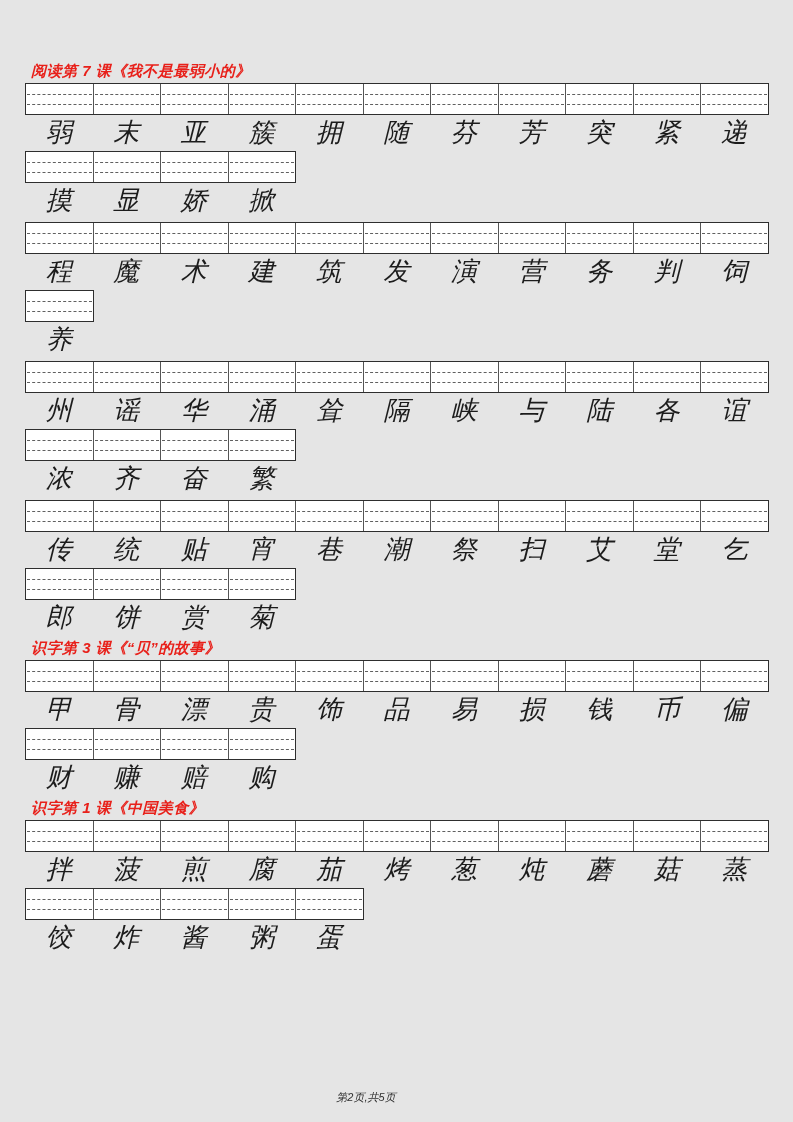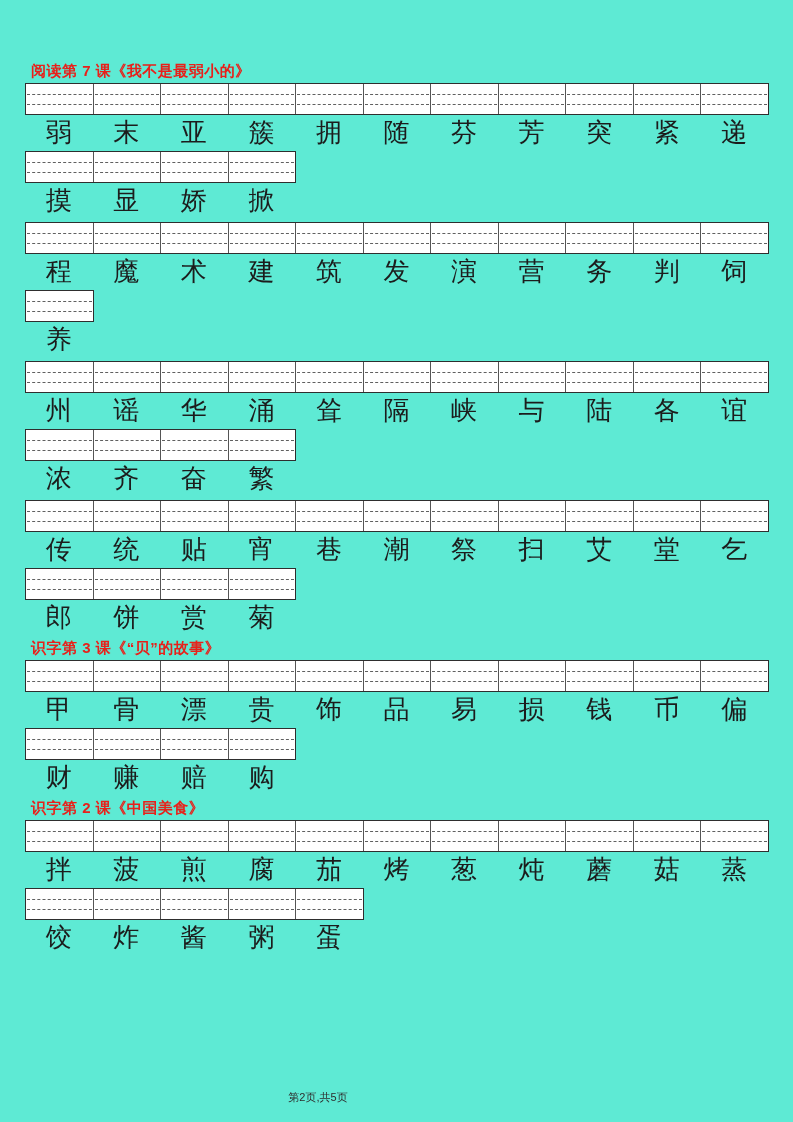"阅读第 7 课《我不是最弱小的》" div.page { background: #5eead4 -> #e5e5e5; font-style: none -> italic }
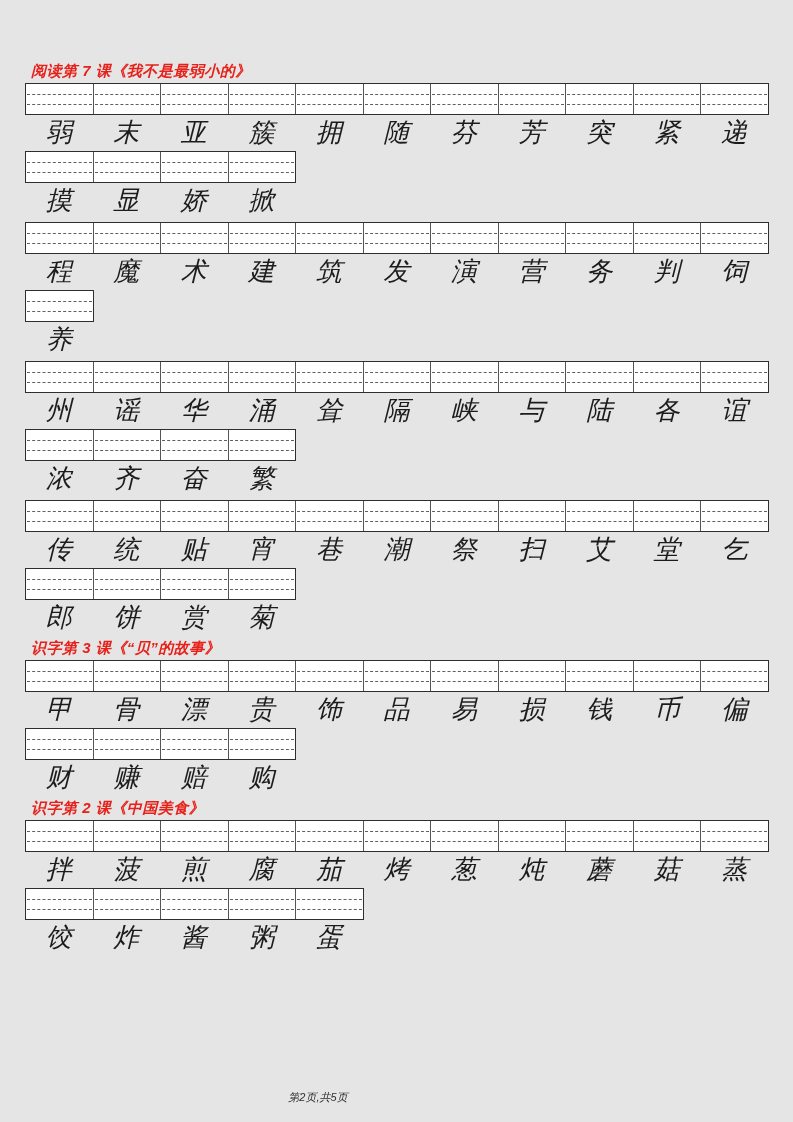"识字第 2 课《中国美食》" h2.section-title { text: 2 -> 1 }
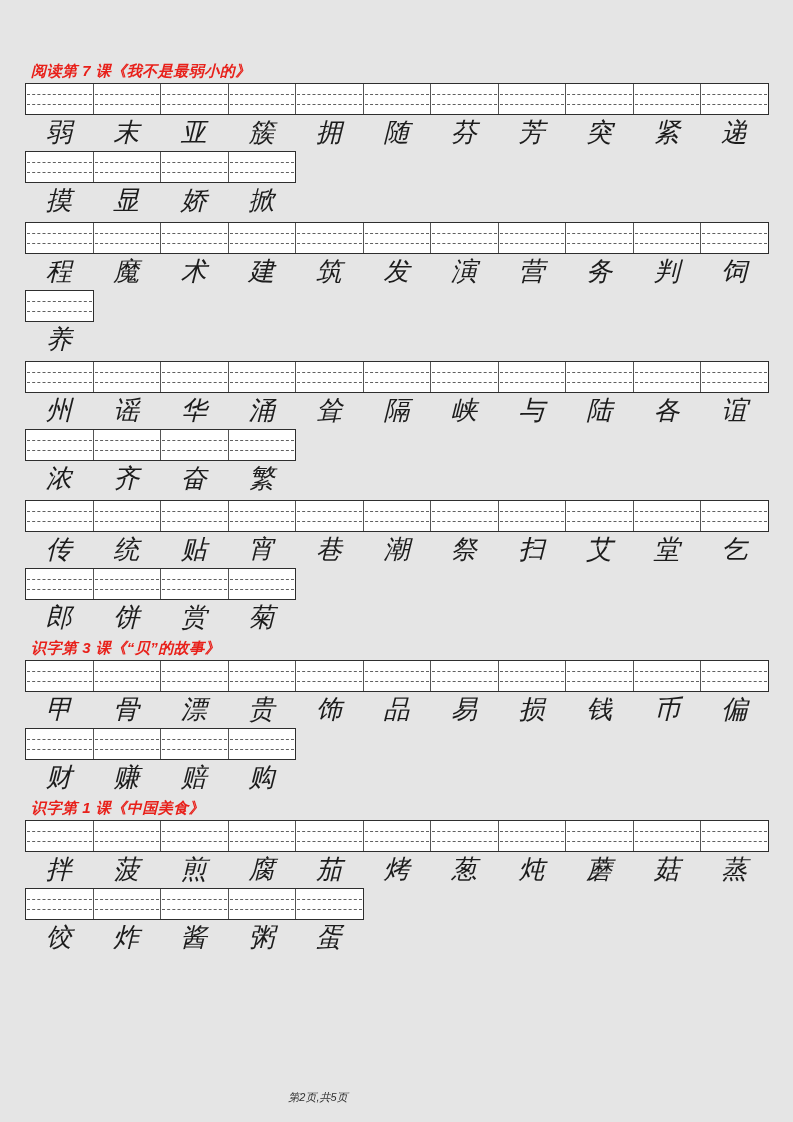"第2页,共5页" .footer { padding-left: none -> 48px }
